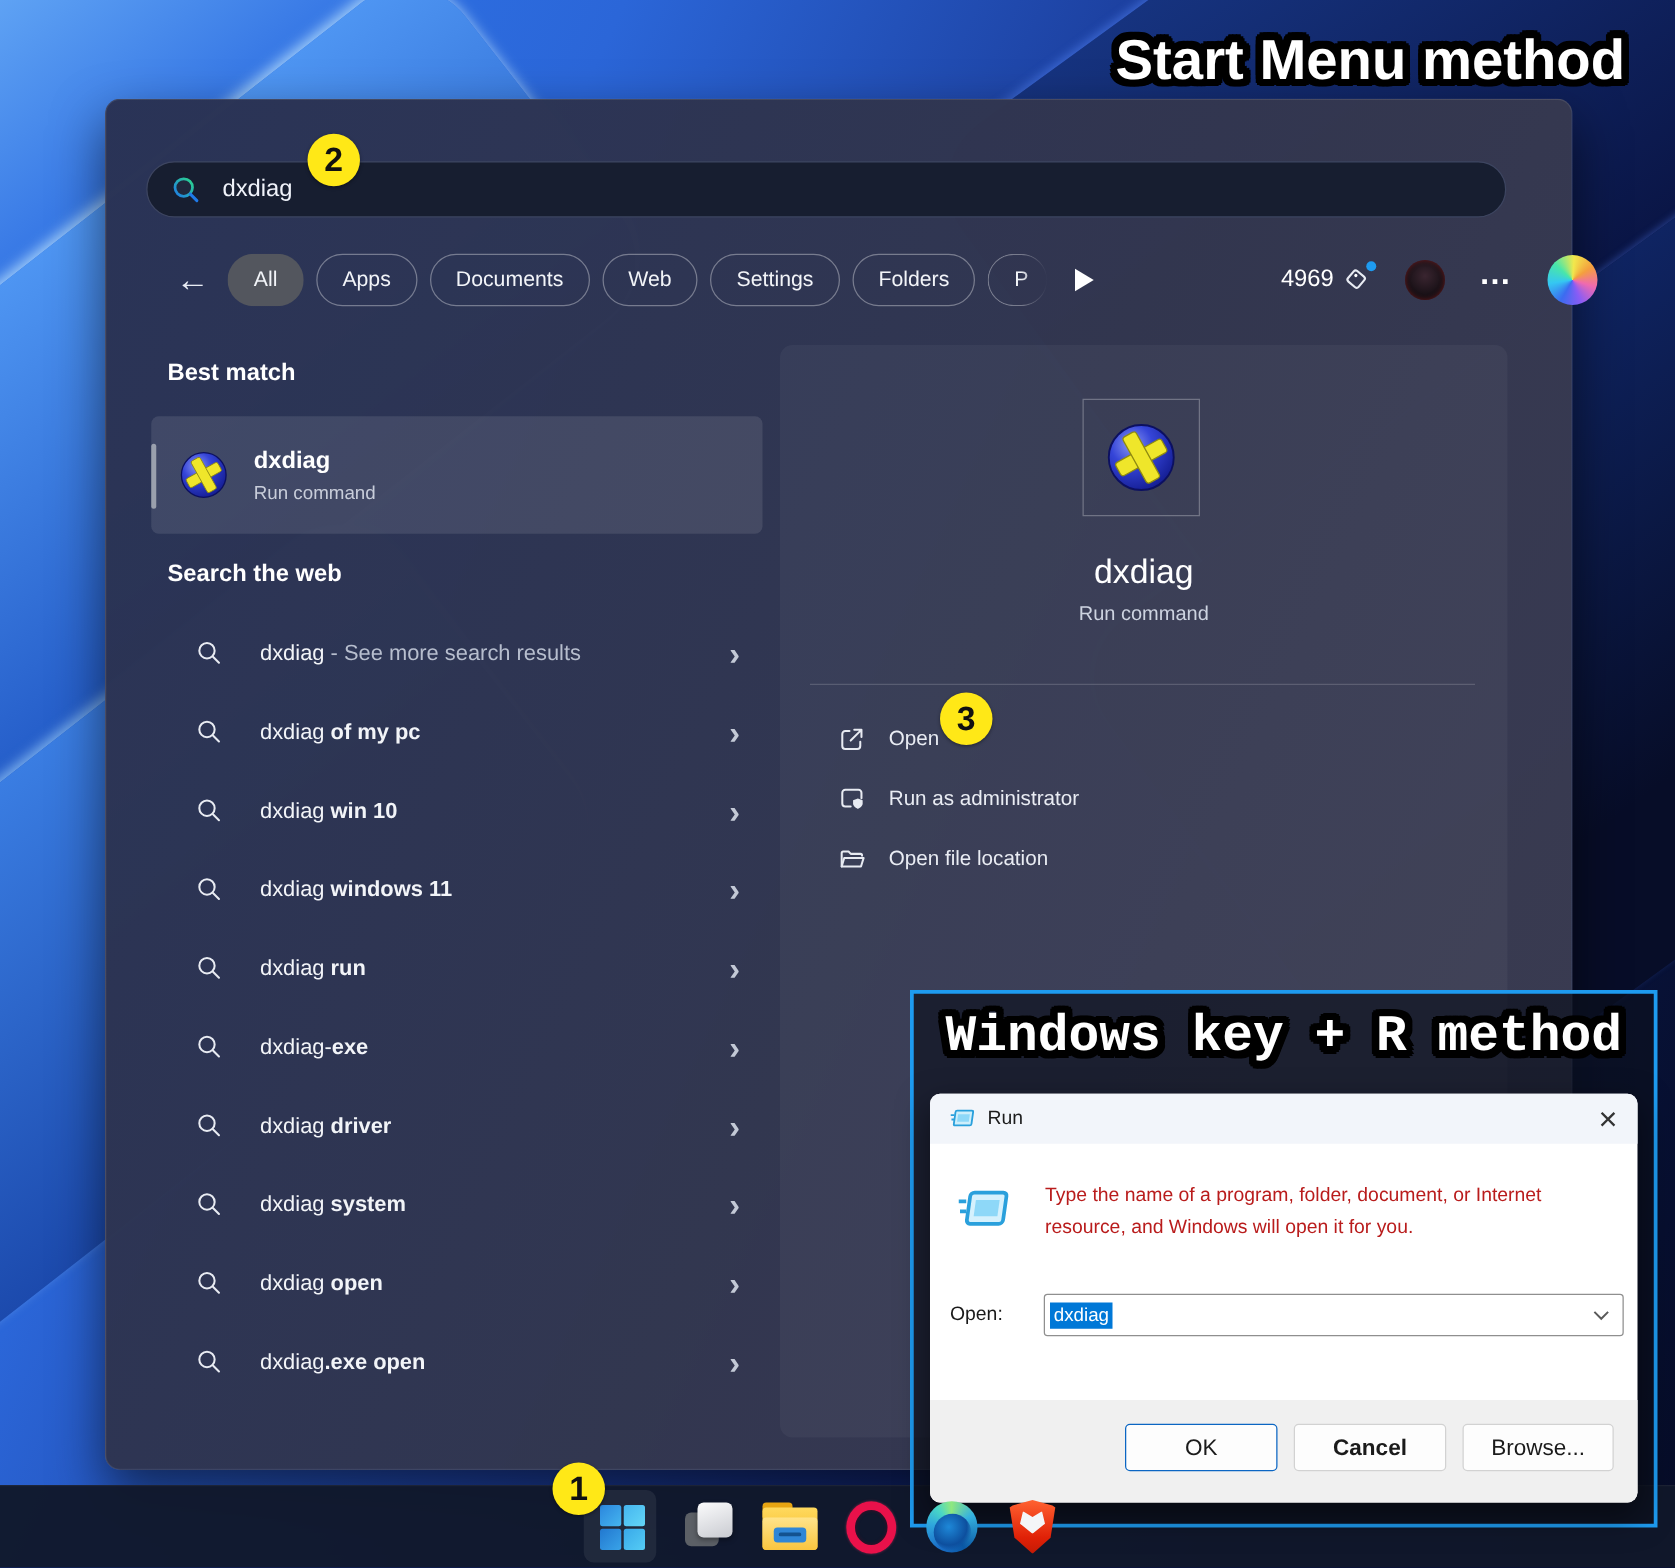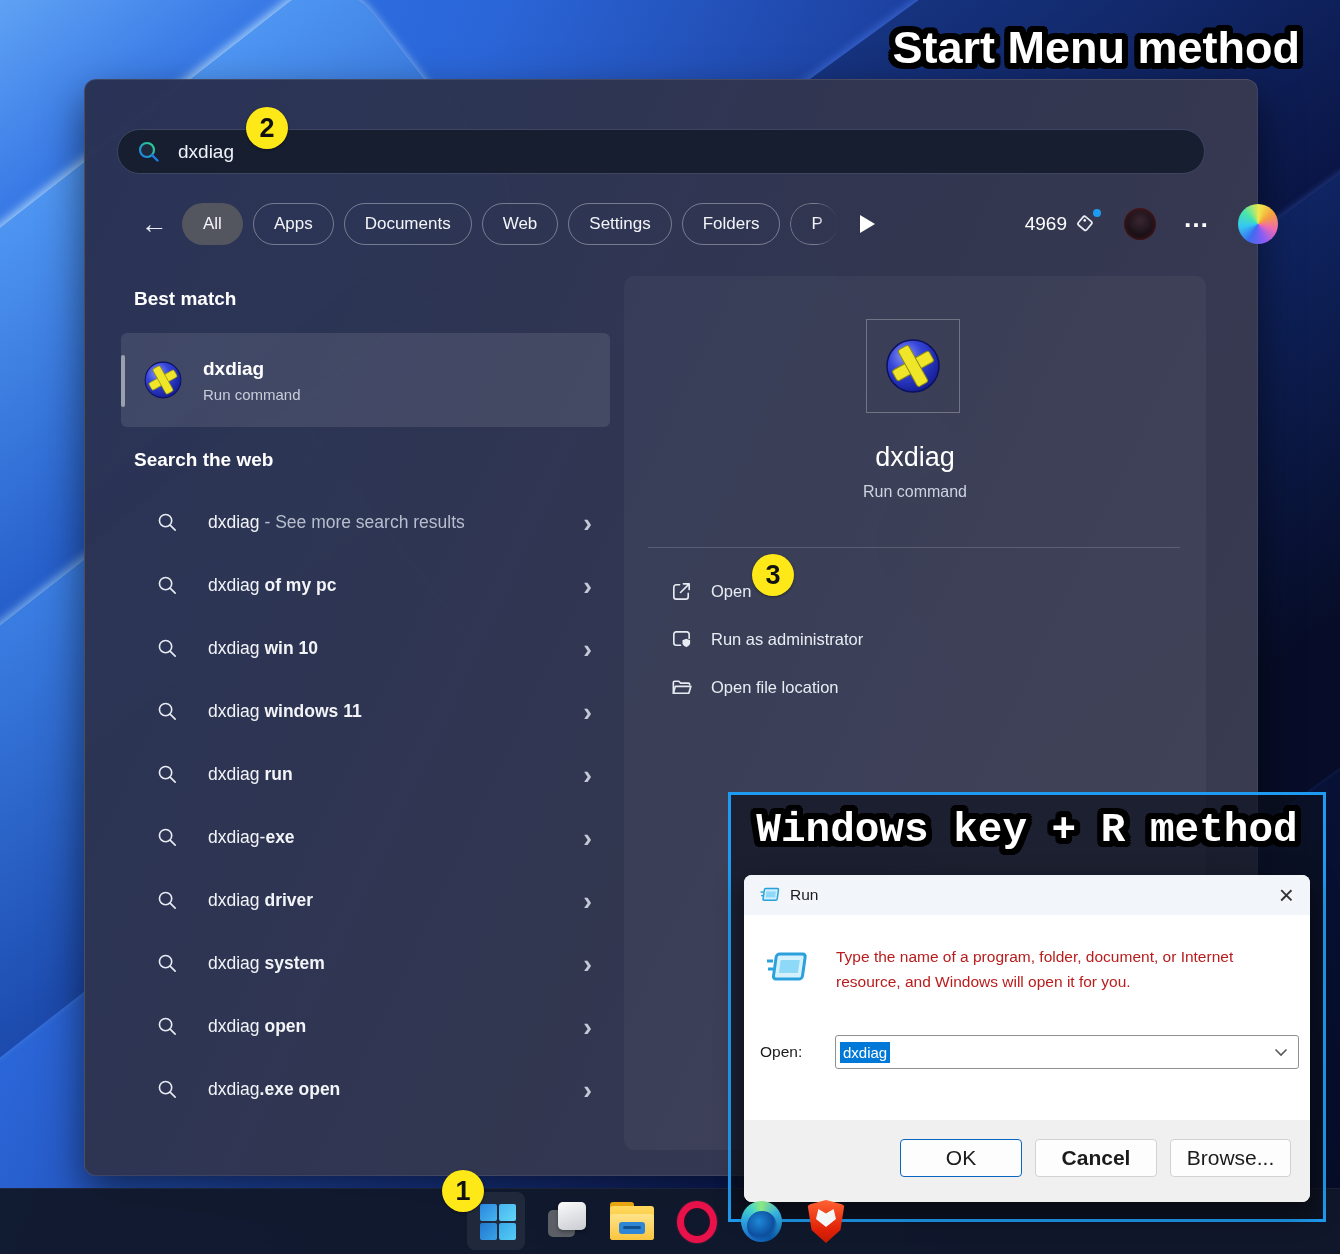"OK" .rd-btn { font-size: 21px -> 18px }
